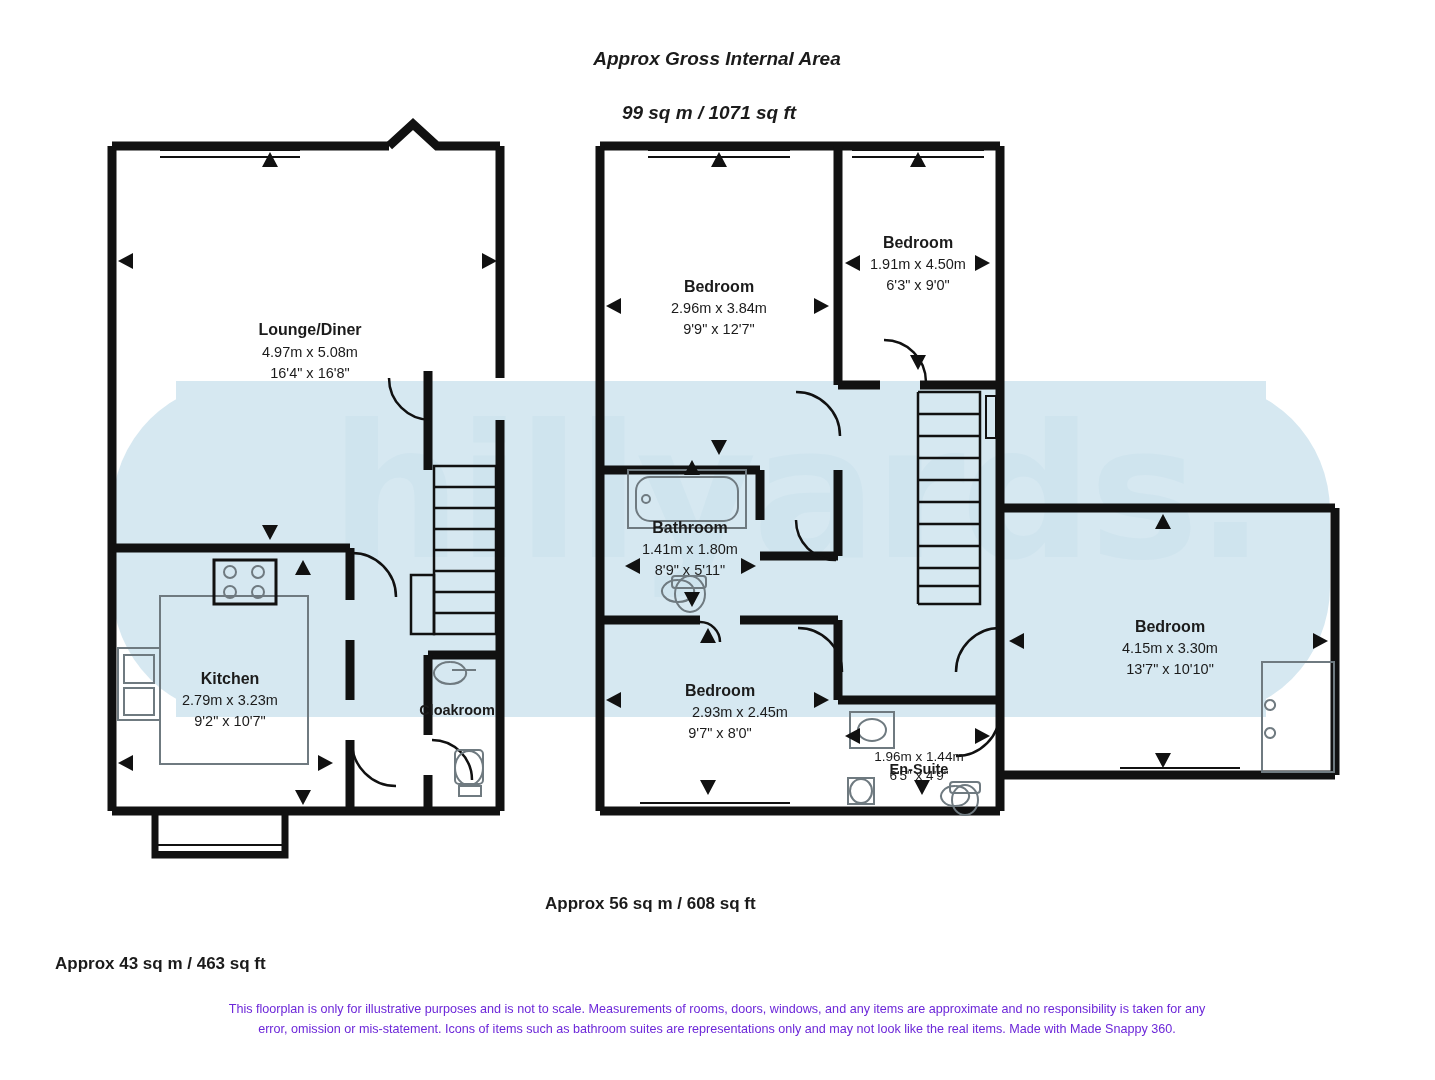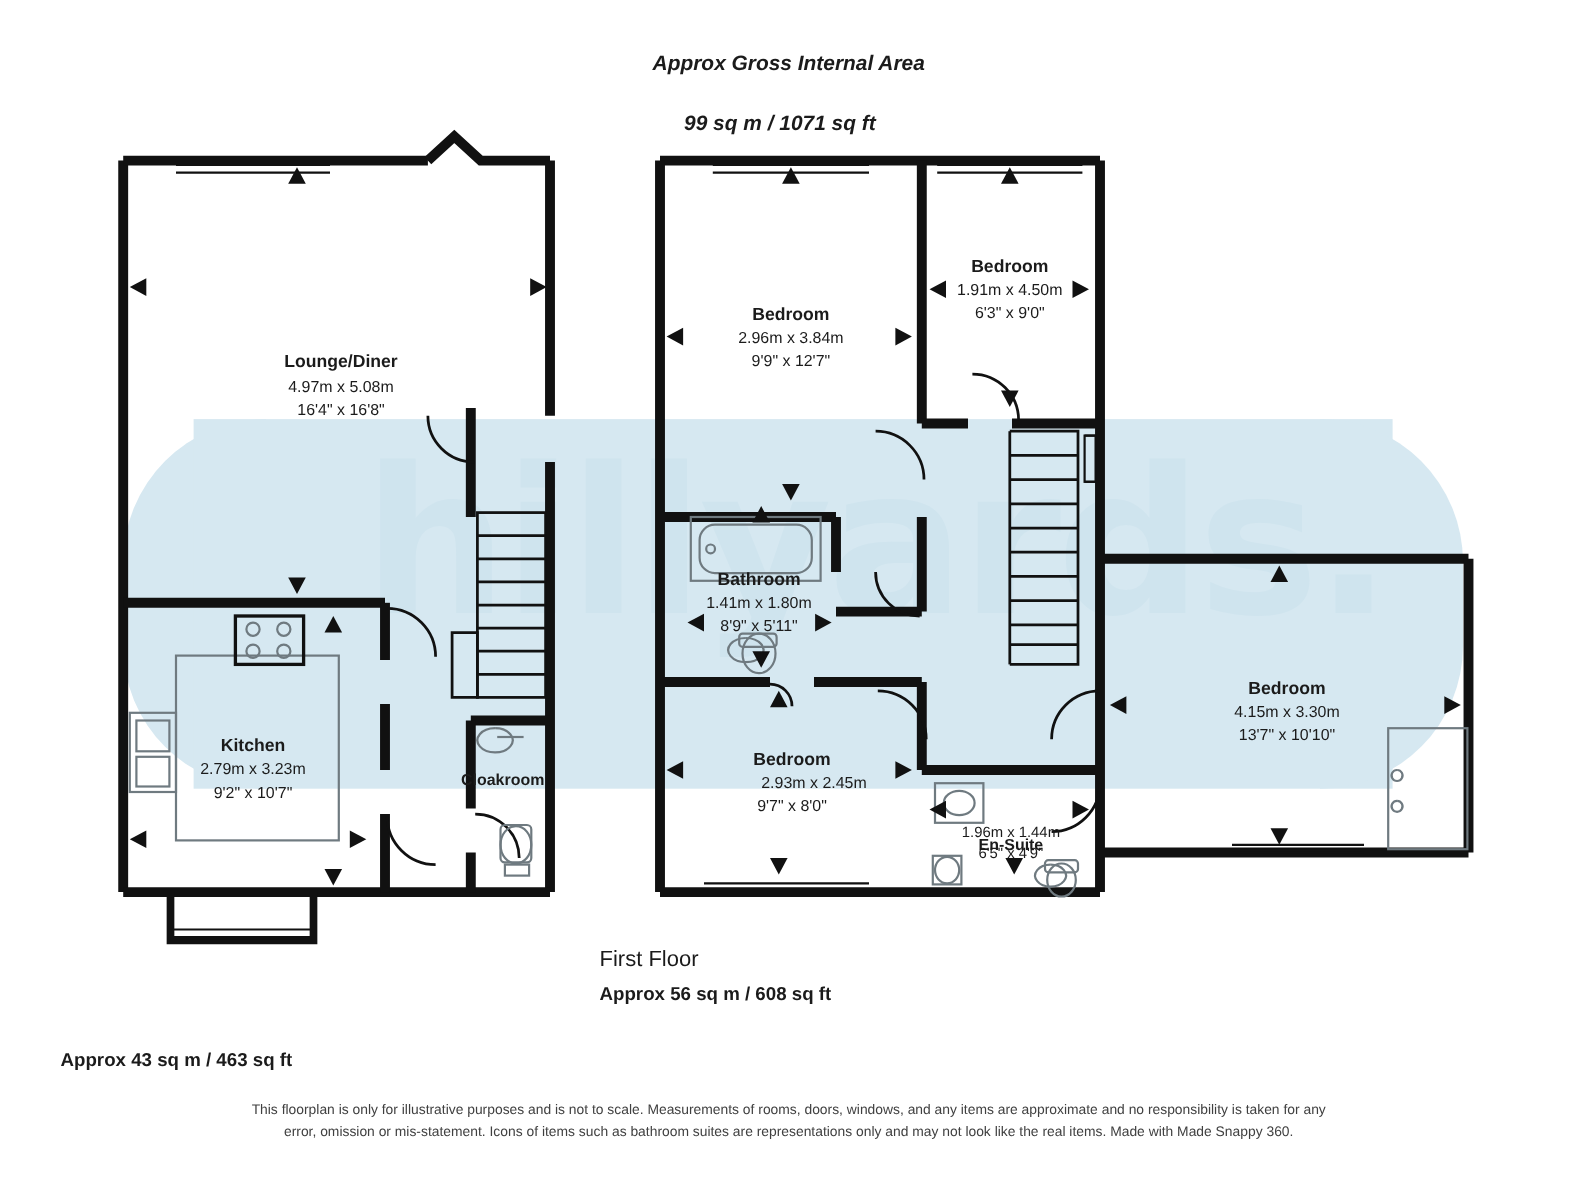"First Floor" div.txt { html: <div>First Floor</div> -> none }
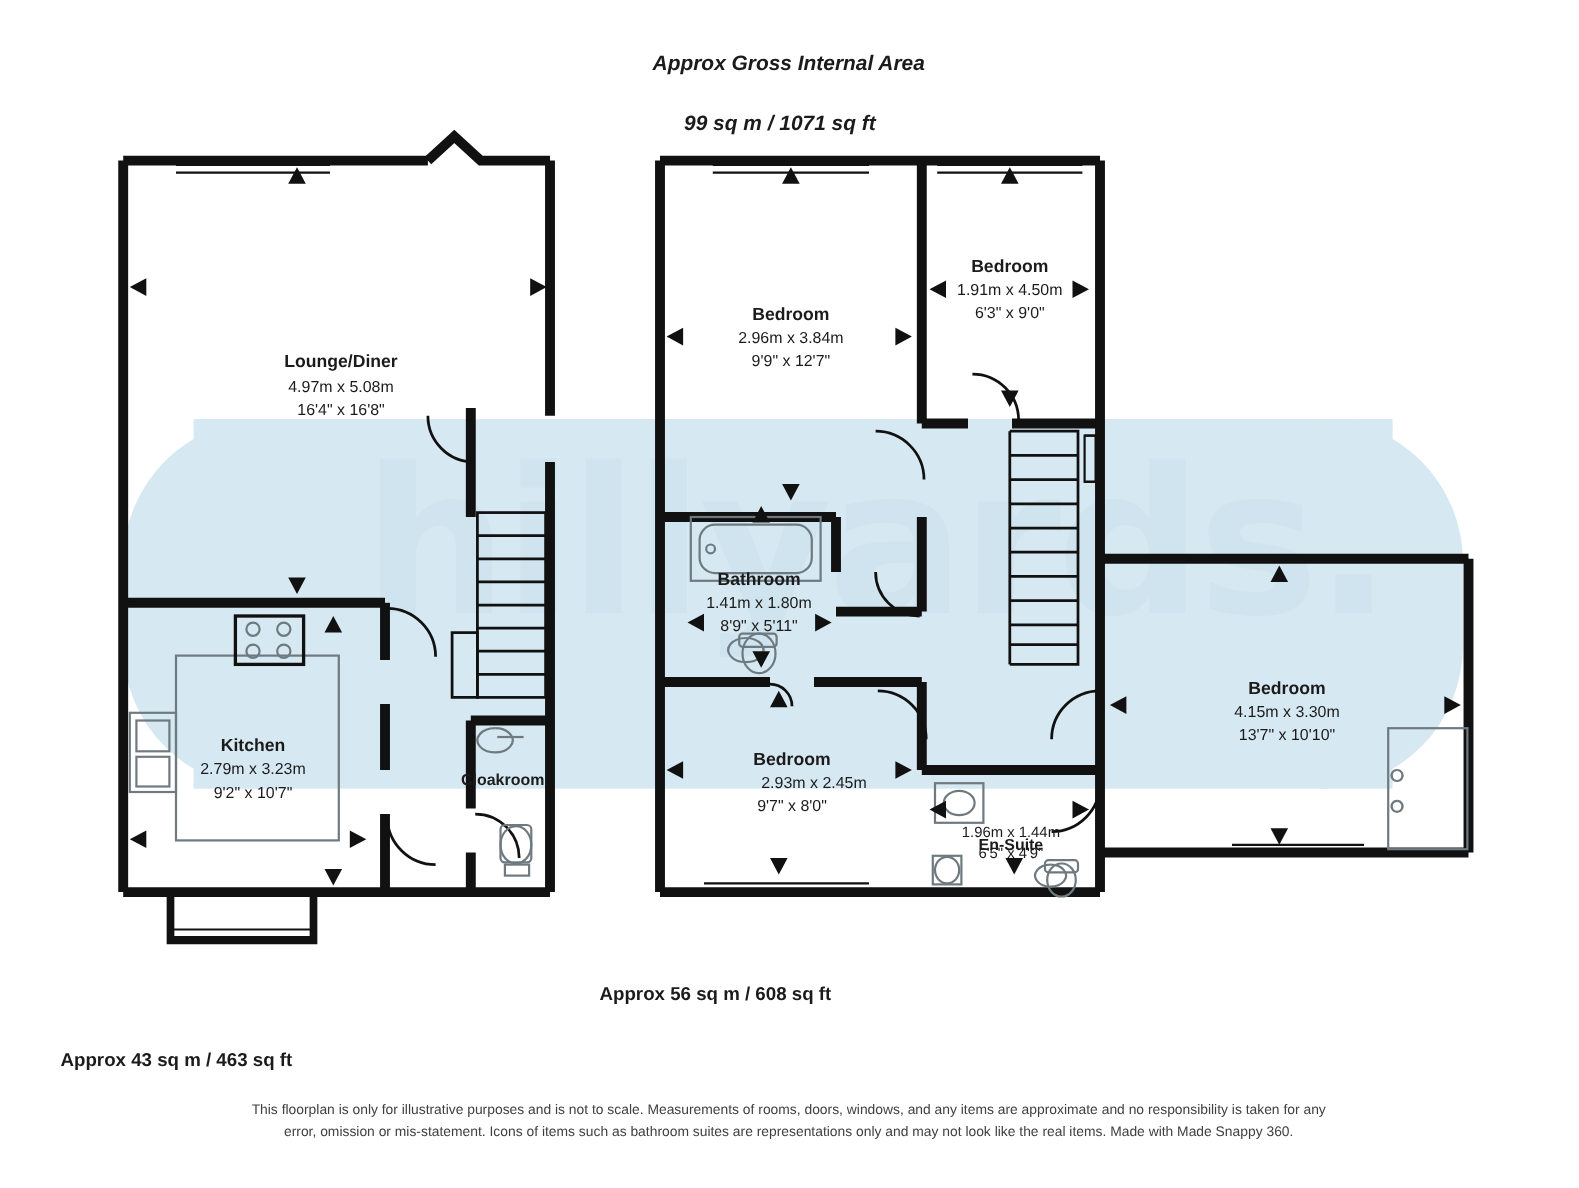"This floorplan is only for" .disclaimer { color: #404040 -> #6d28d9 }
